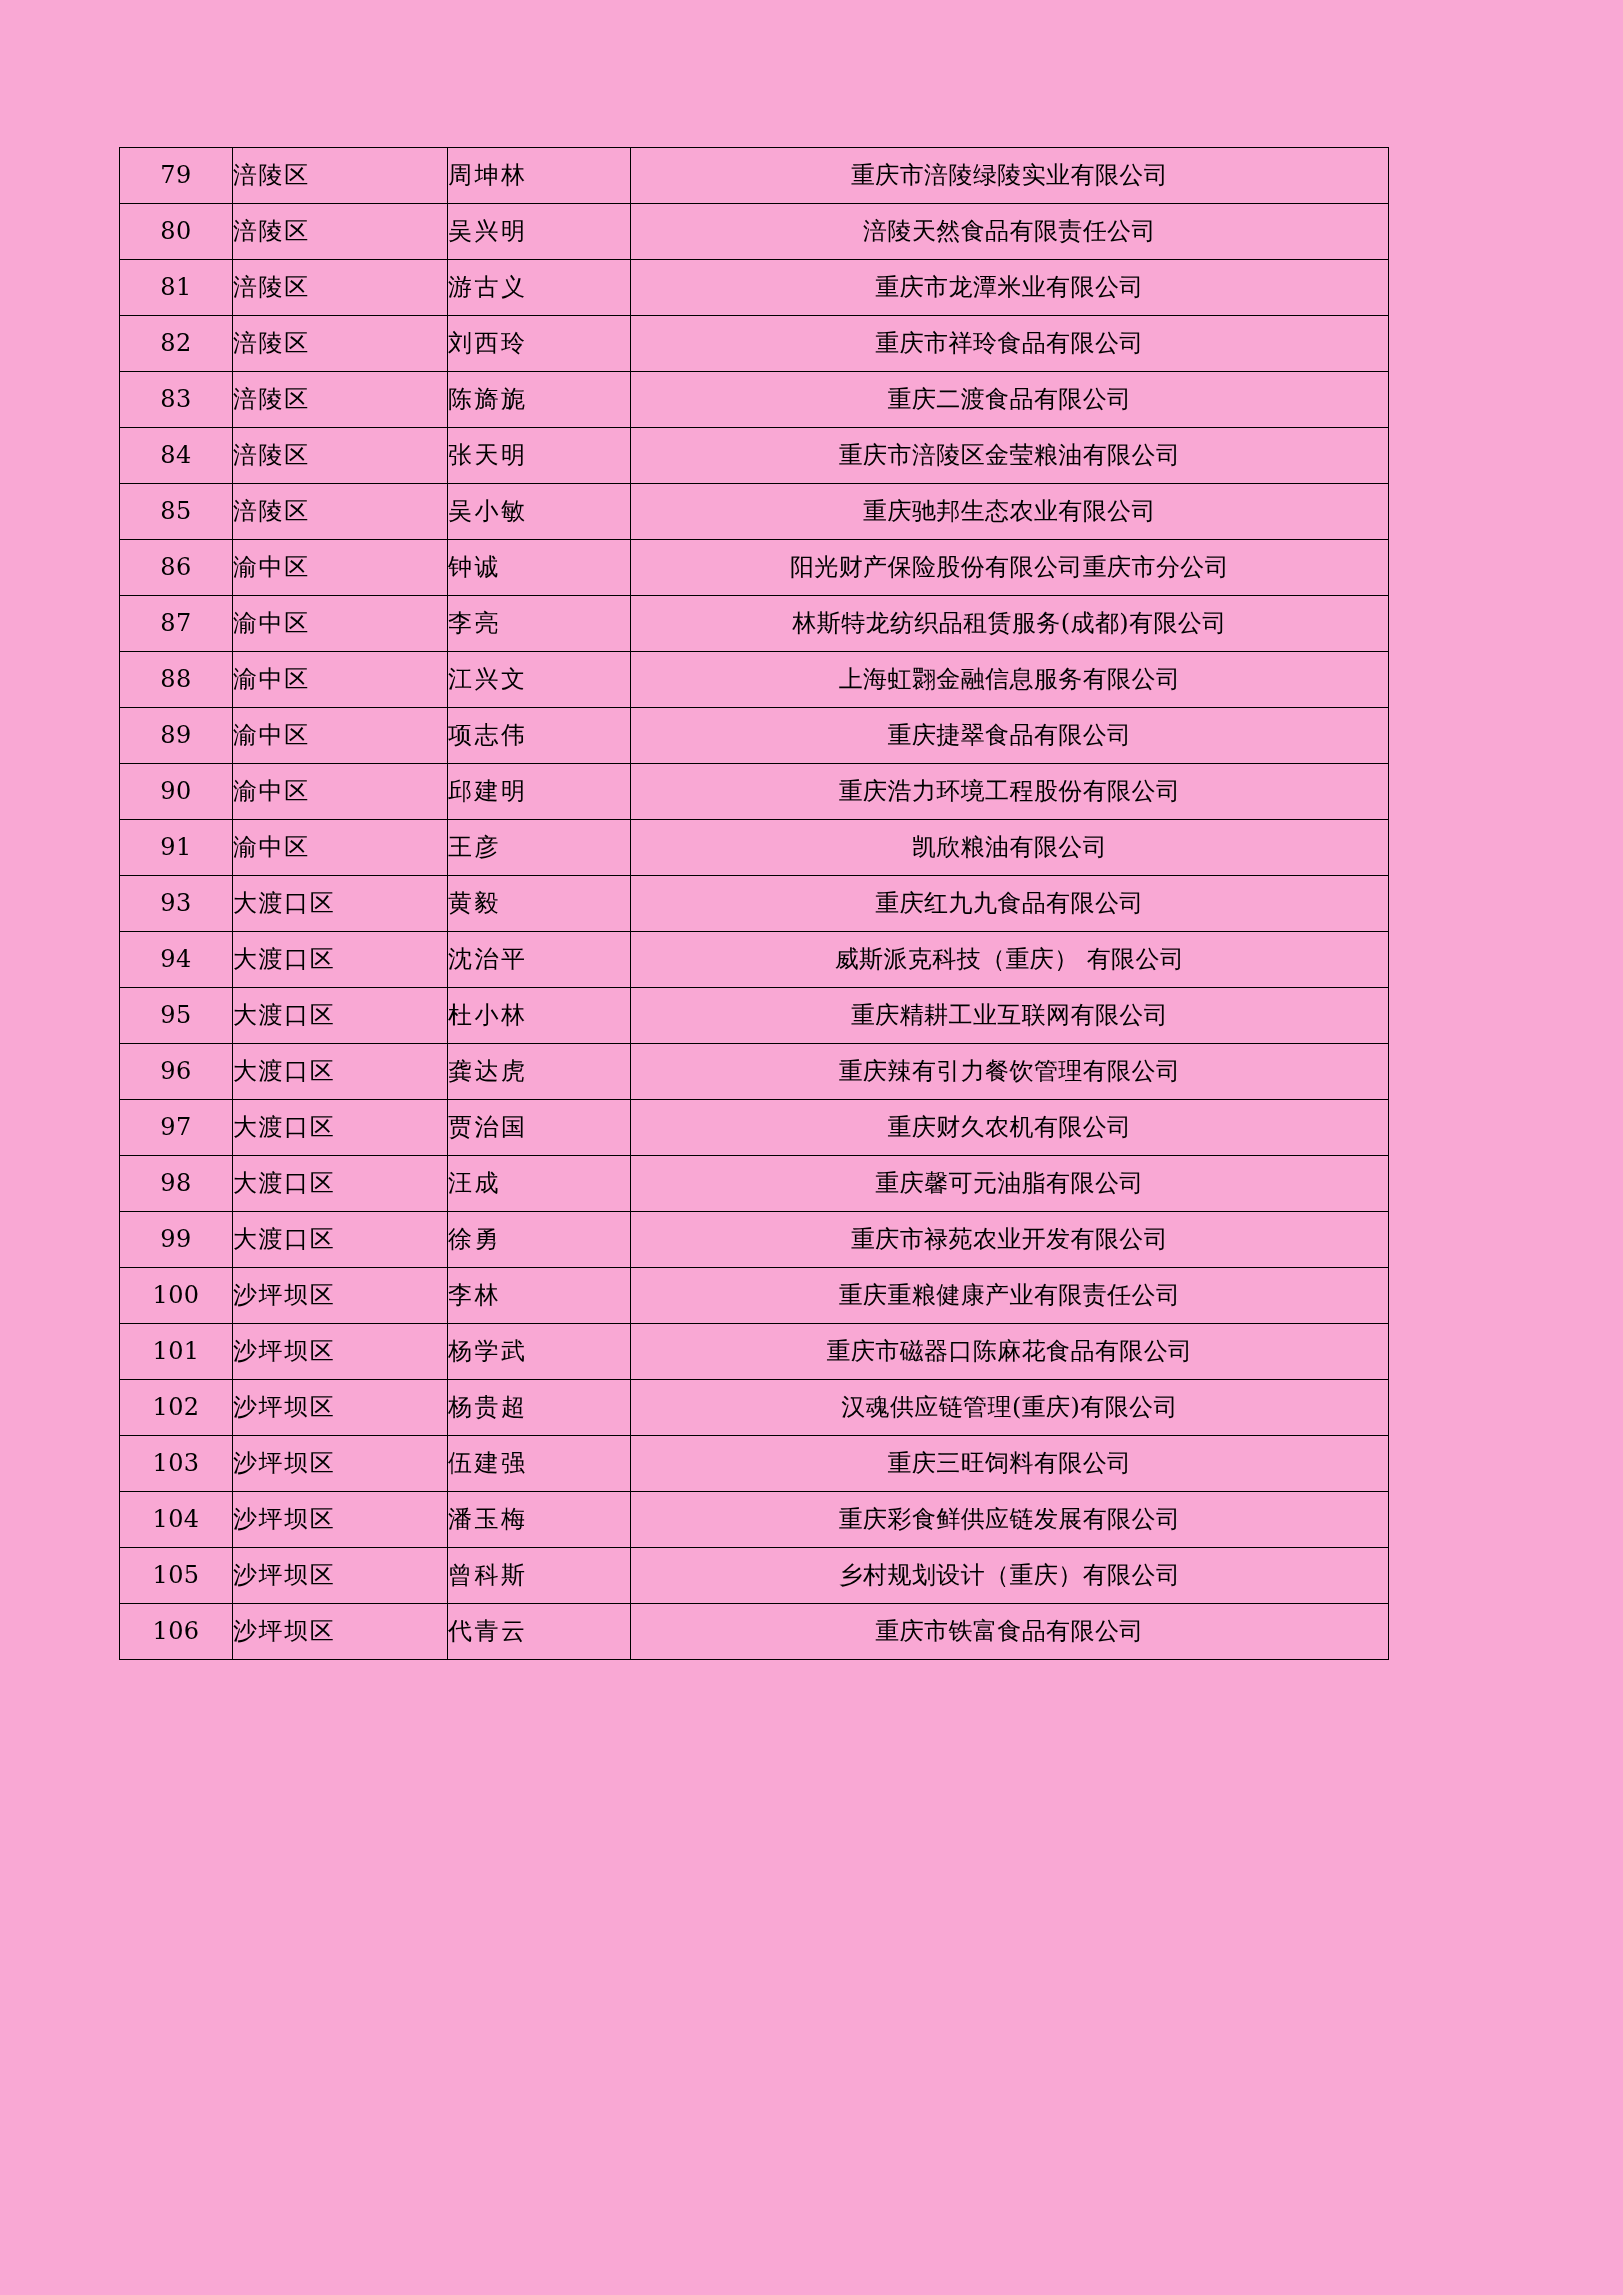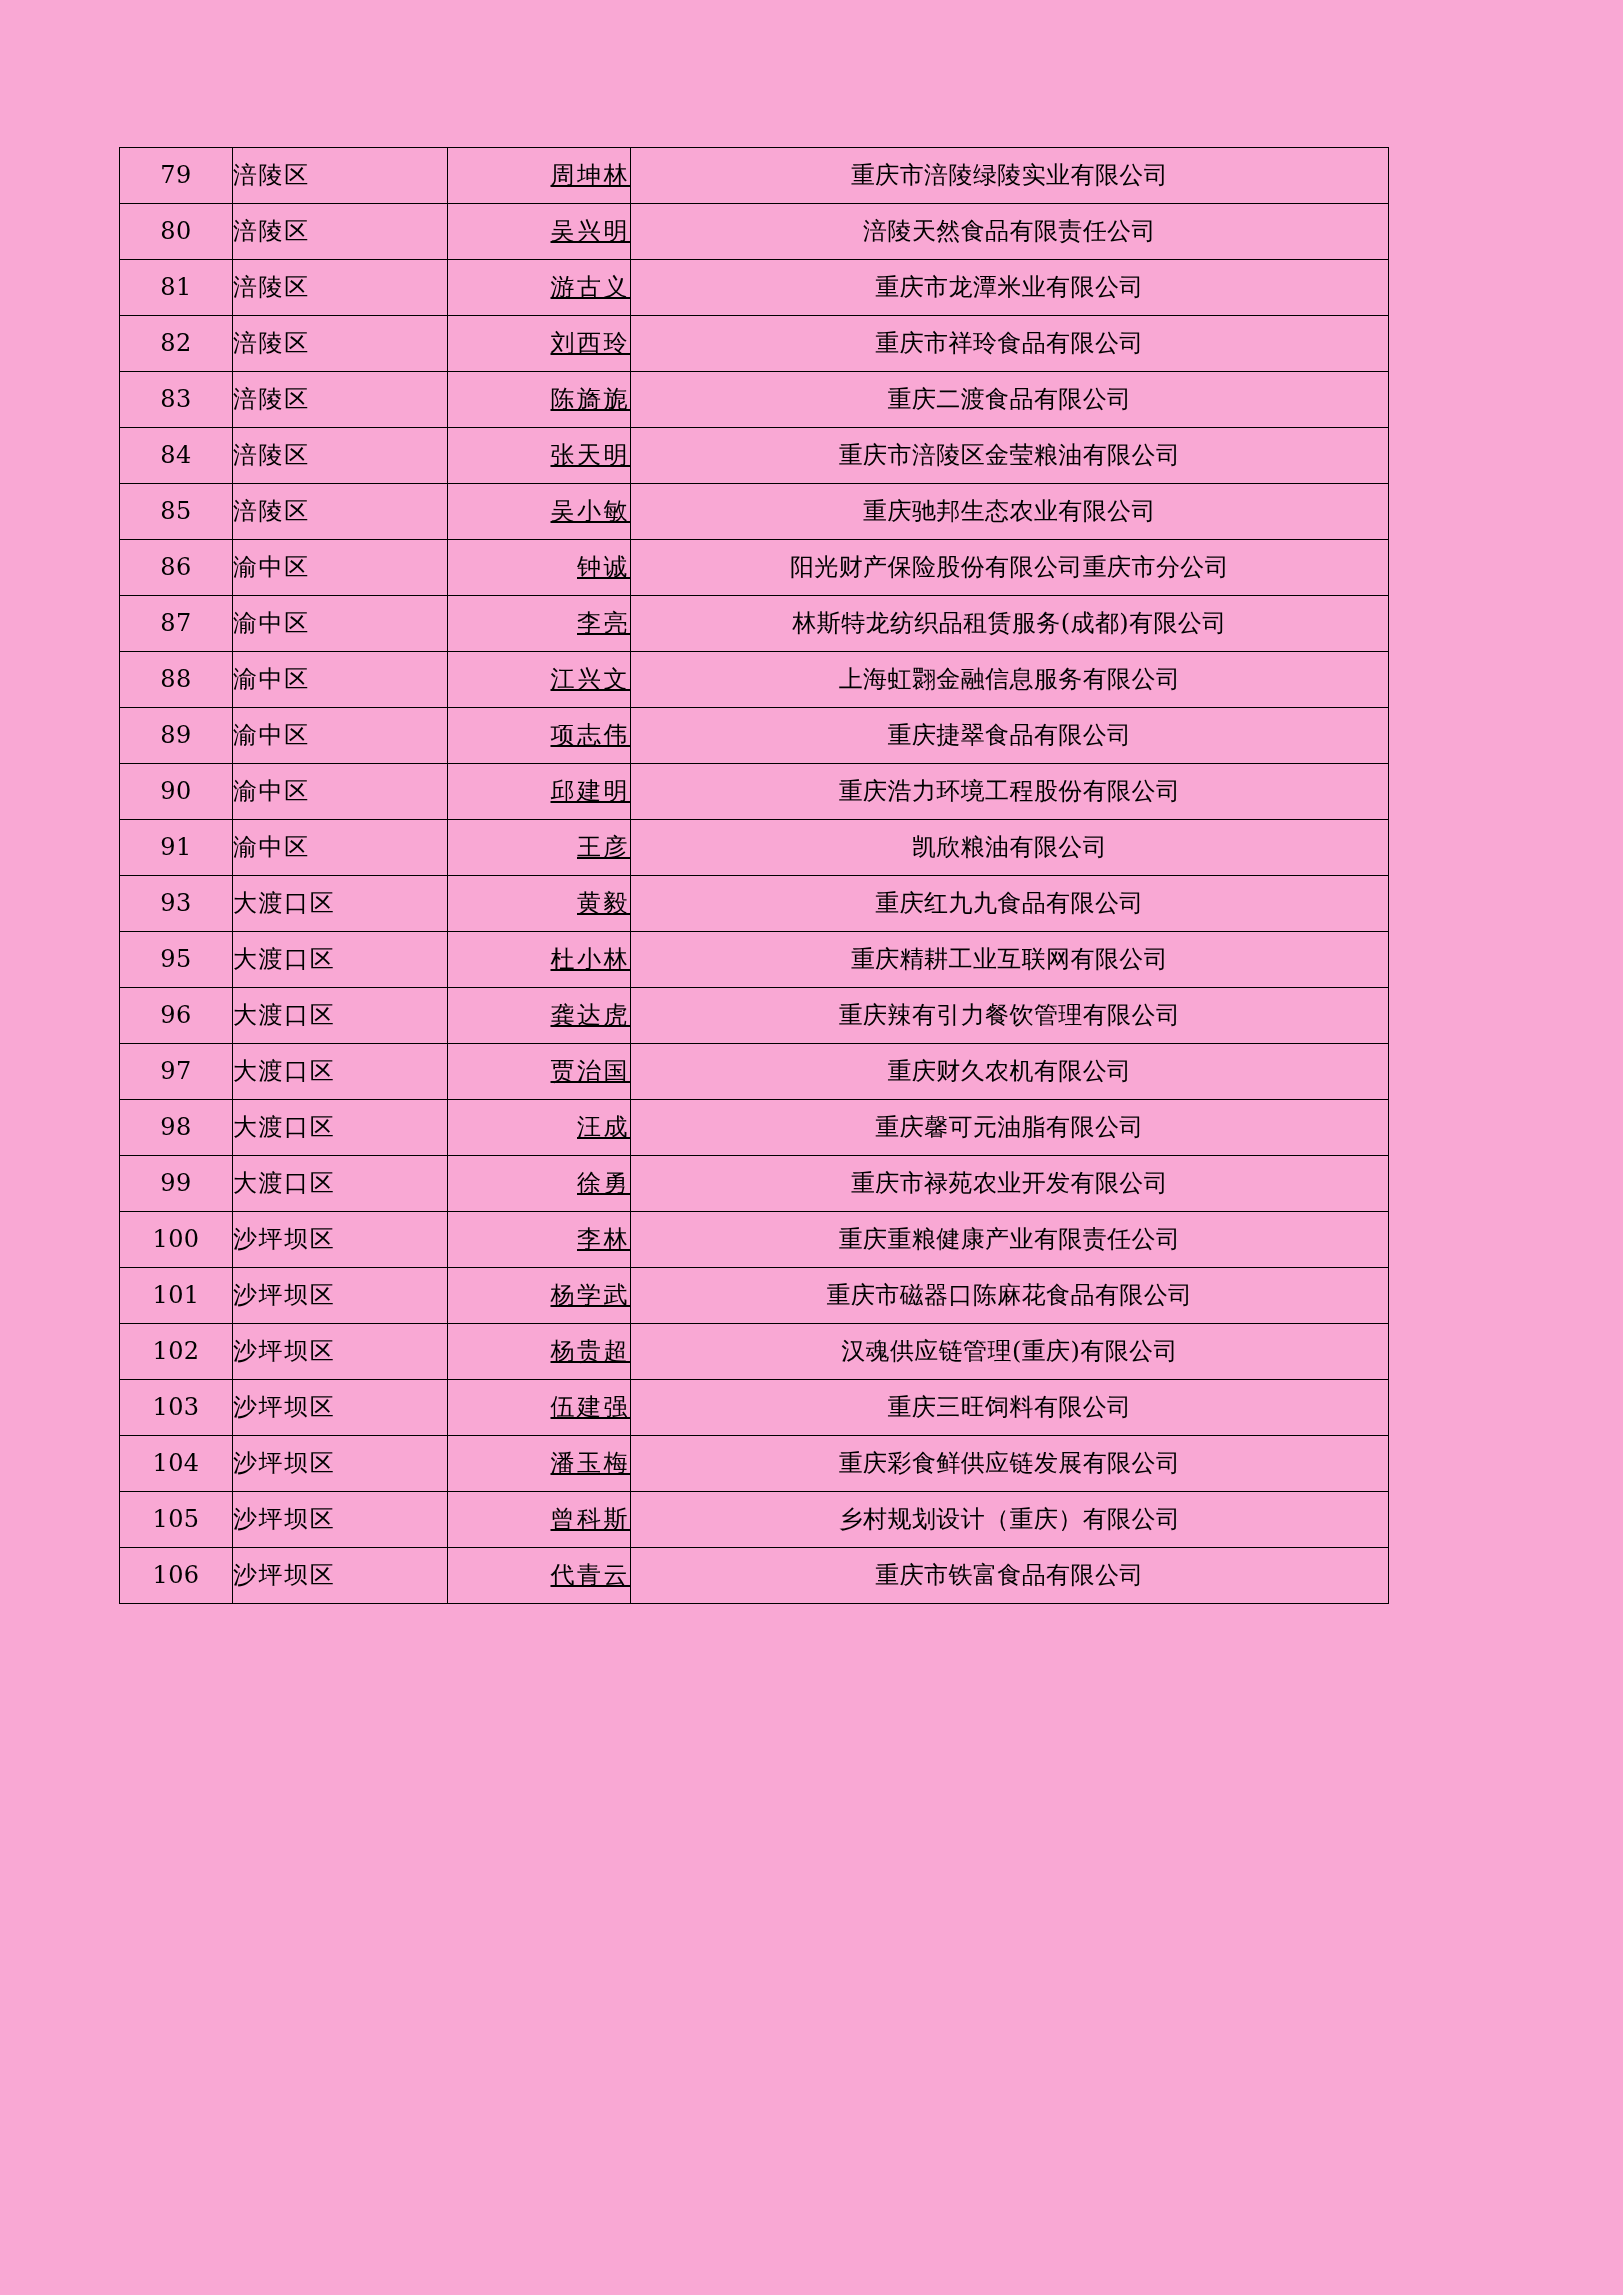"周坤林" td.cell-name { text-align: right -> left; text-decoration: underline -> none }
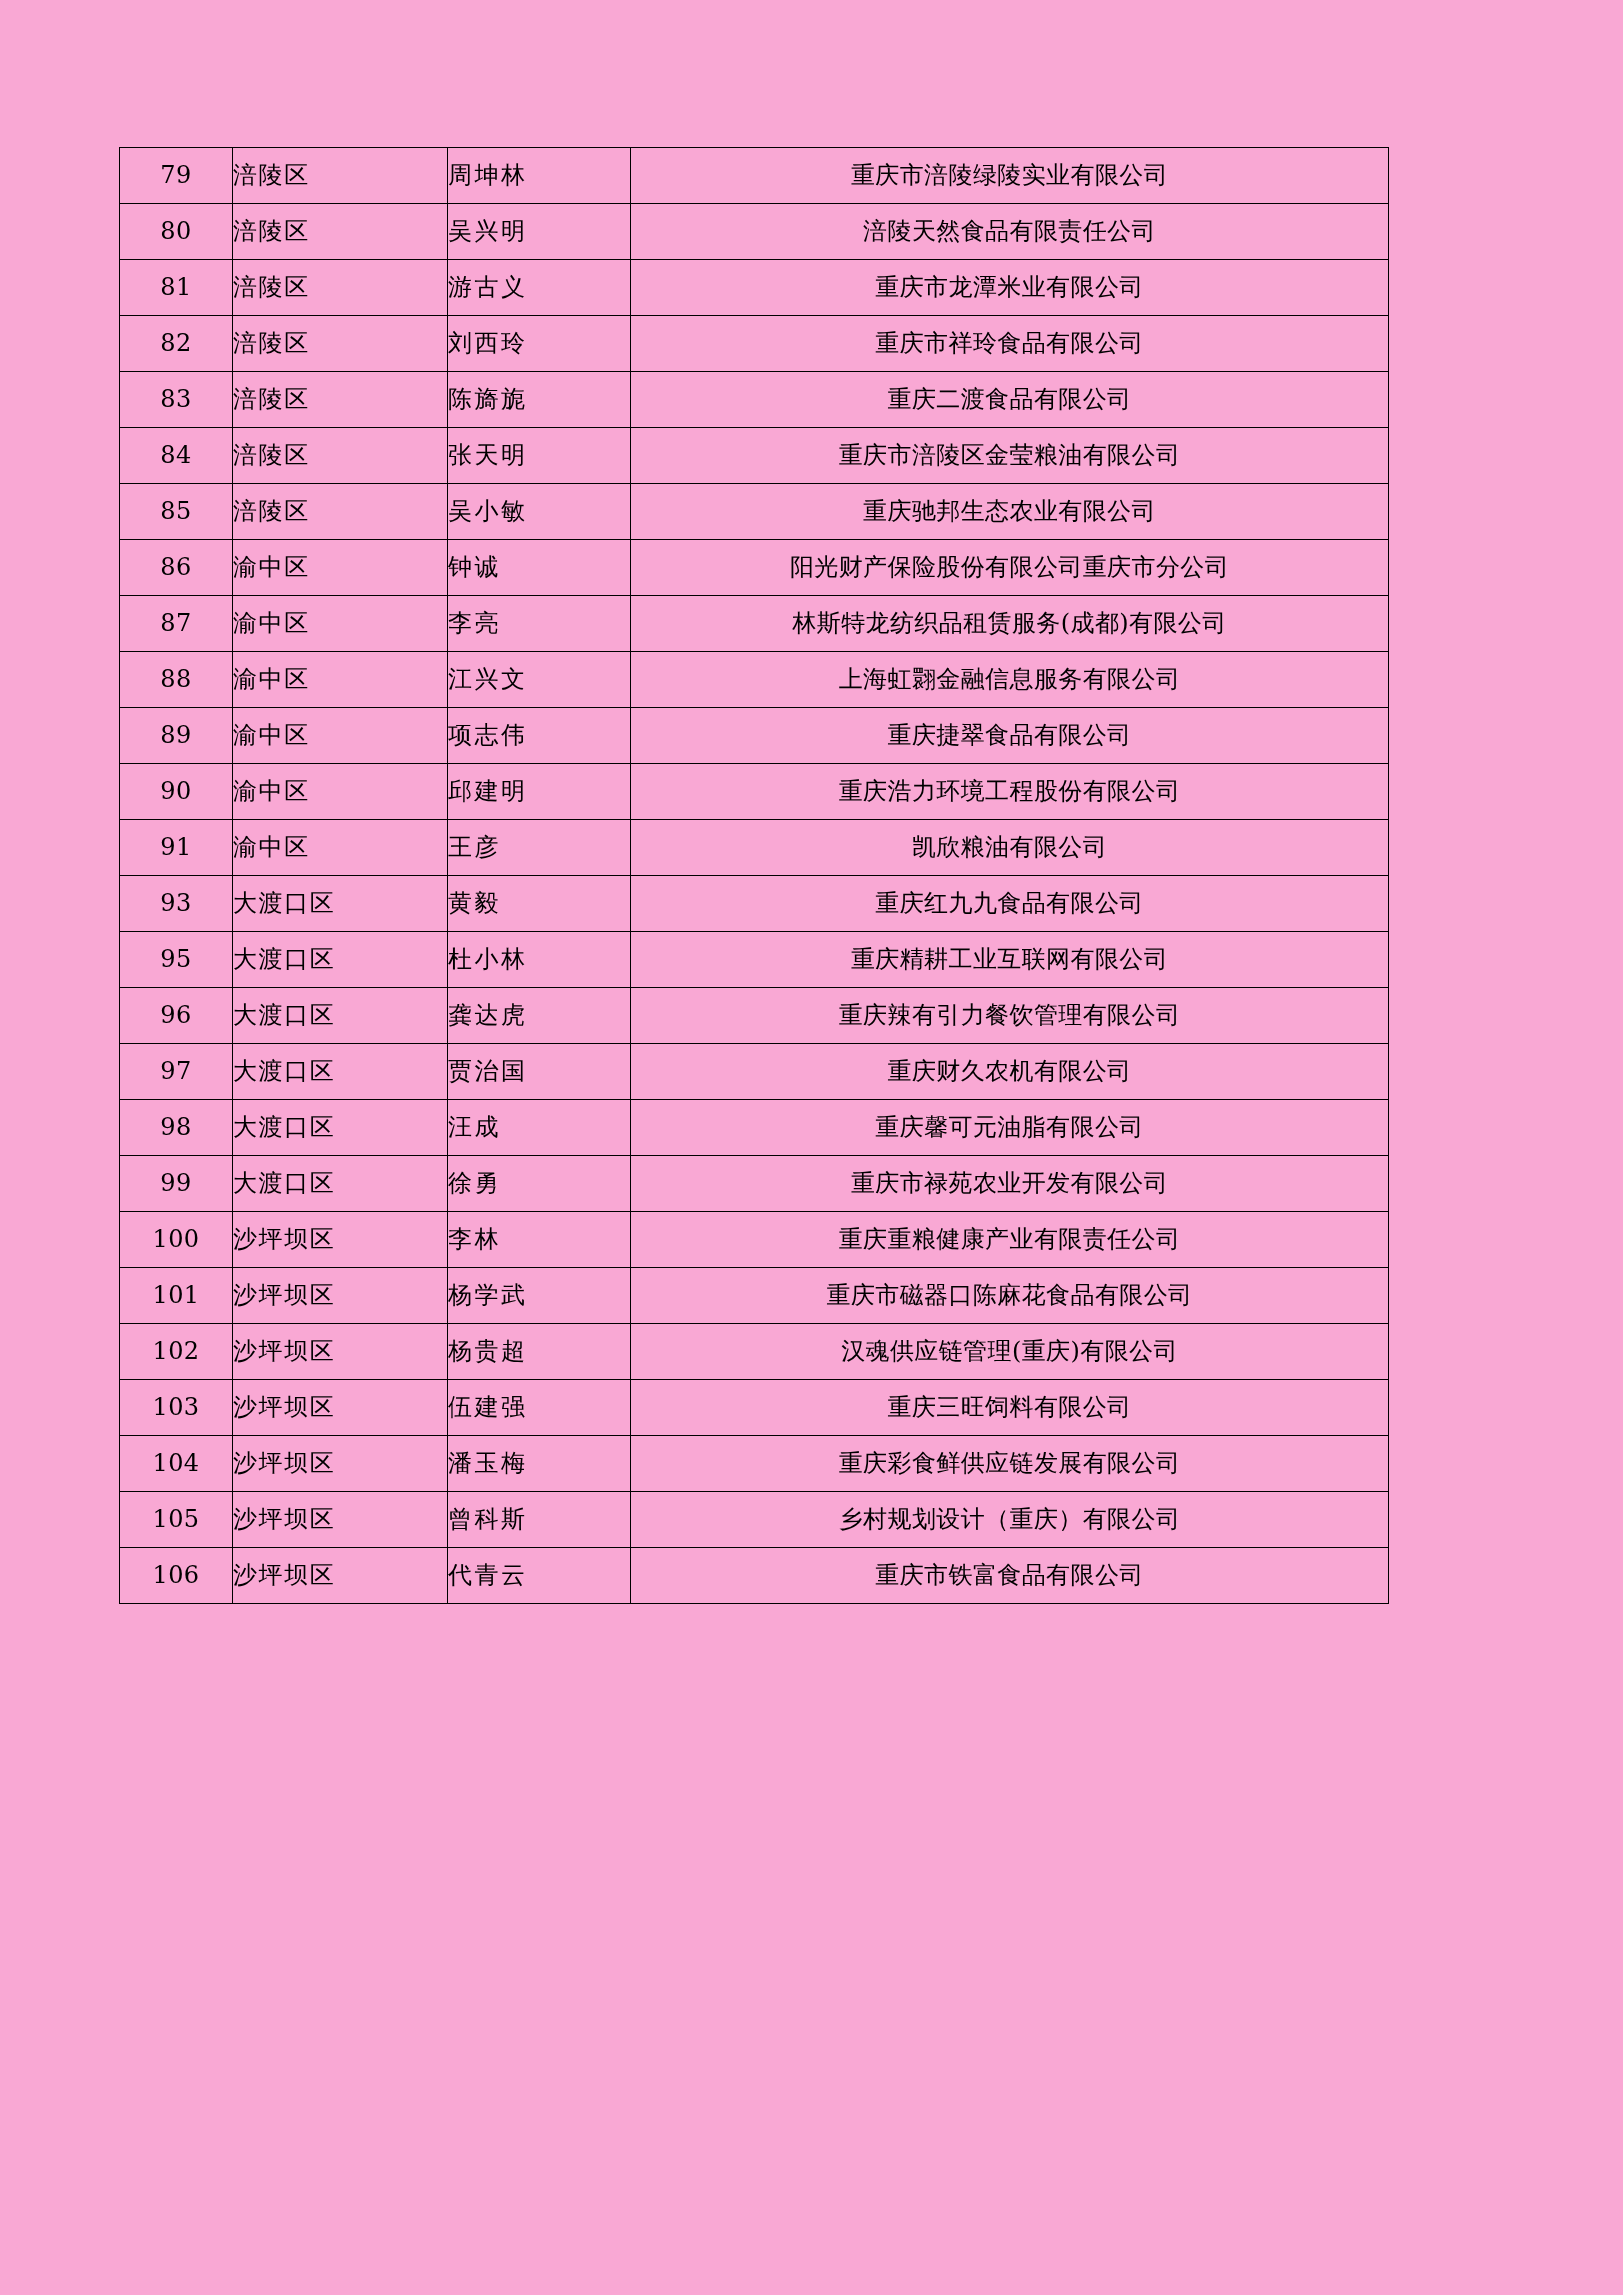"94" tr { html: none -> <tr> <td>94</td> <td>大渡口区</td> <td>沈治平</td> <td>威斯派克科技（重庆） 有限公司</td> </tr> }
